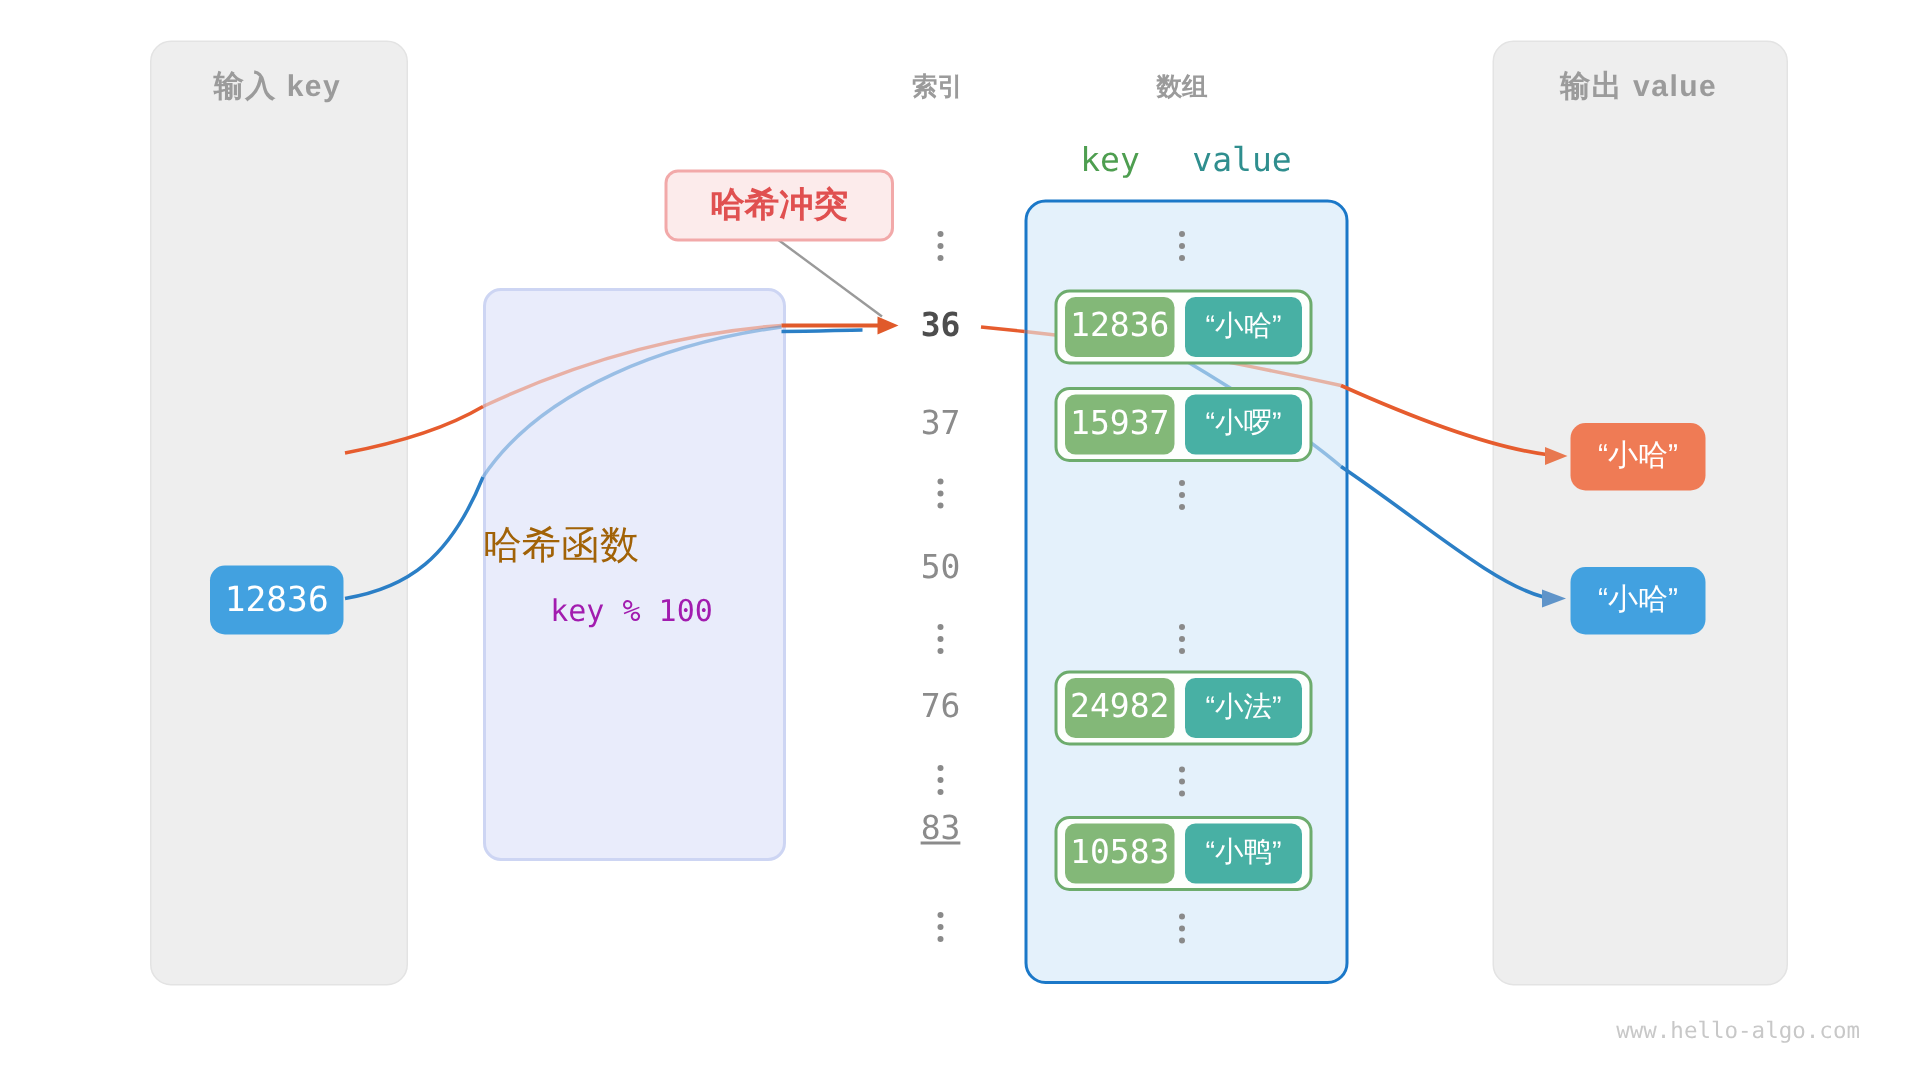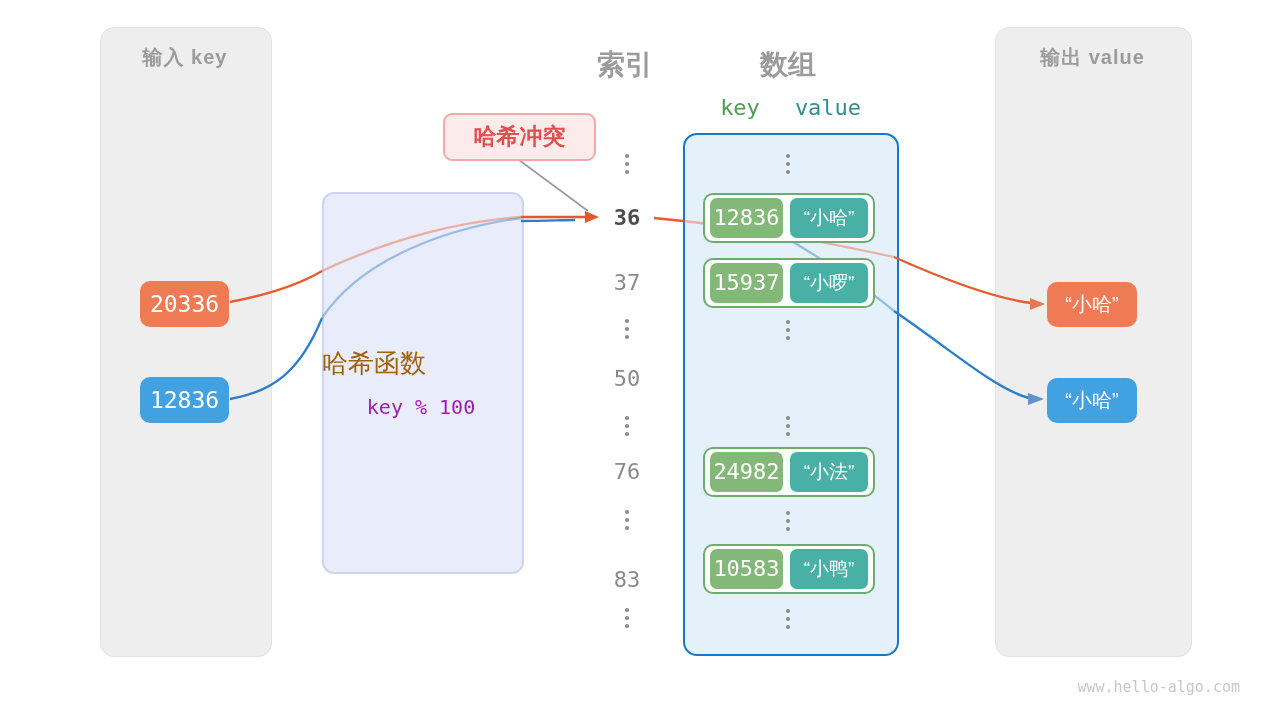"索引" .col-header { font-size: 28px -> 17px }
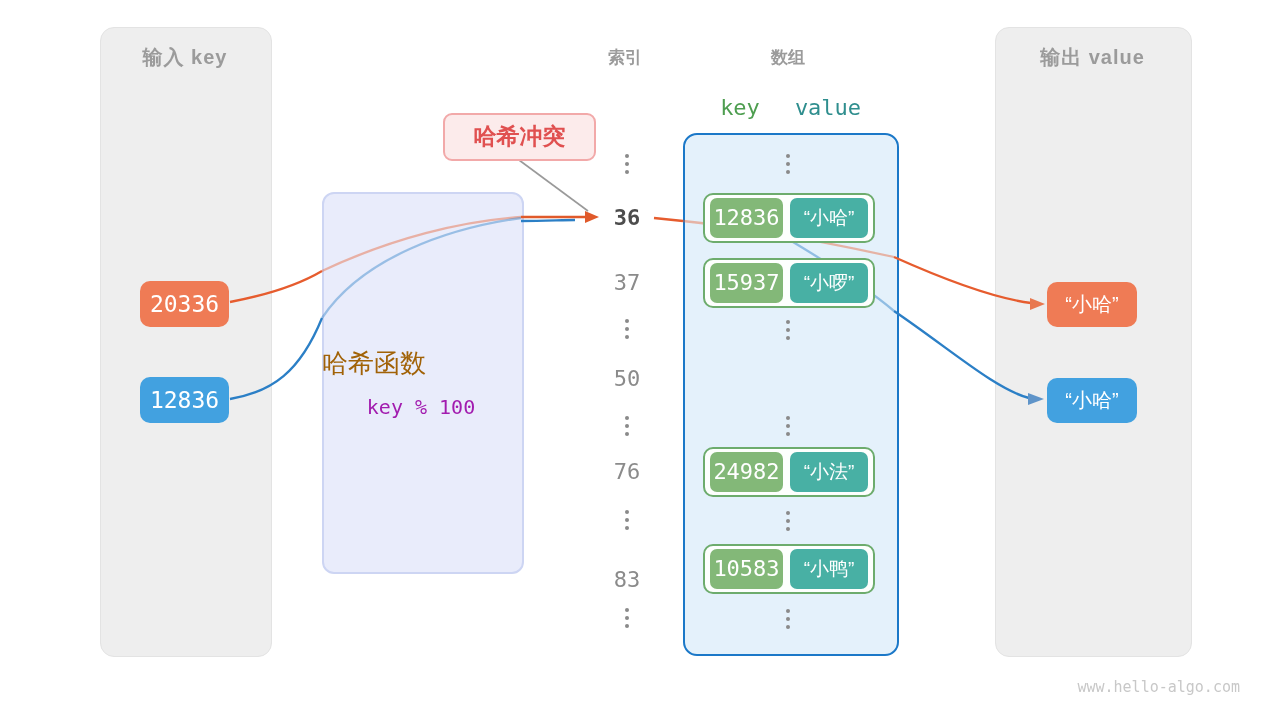"20336" div.abs { html: <div>20336</div> -> none }
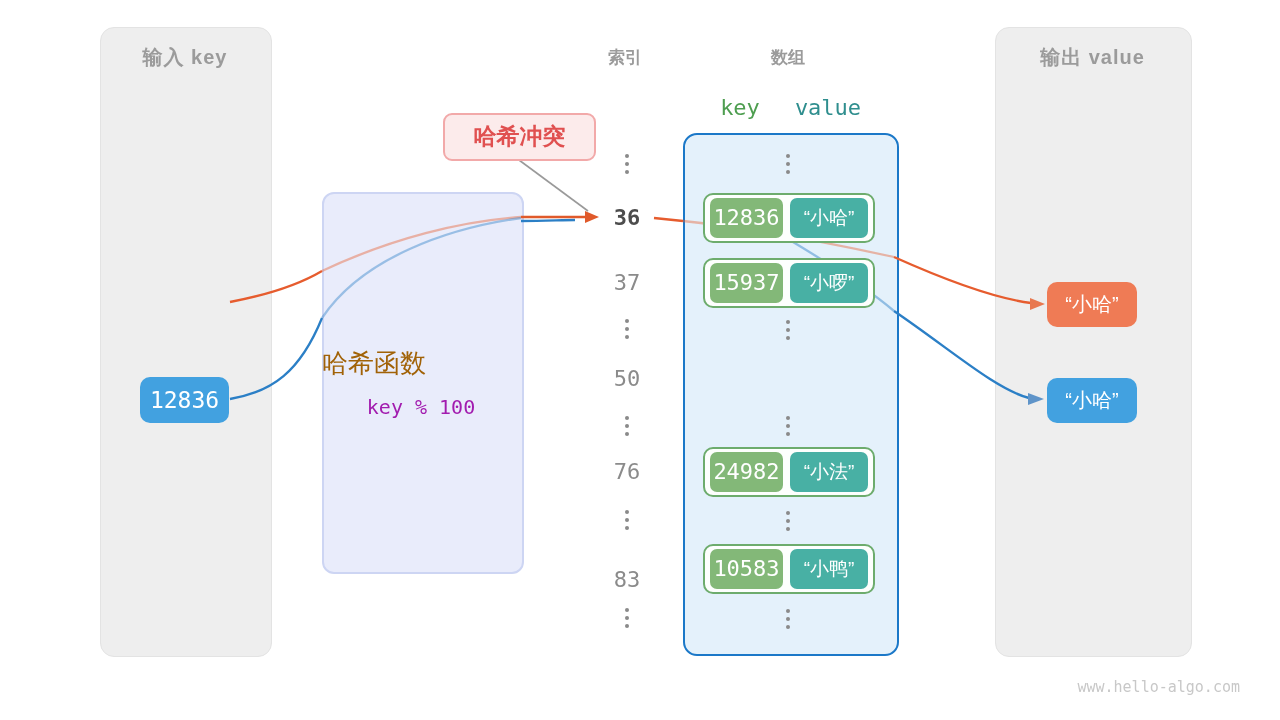"83" div.abs { text-decoration: none -> underline; top: 567px -> 540px }
